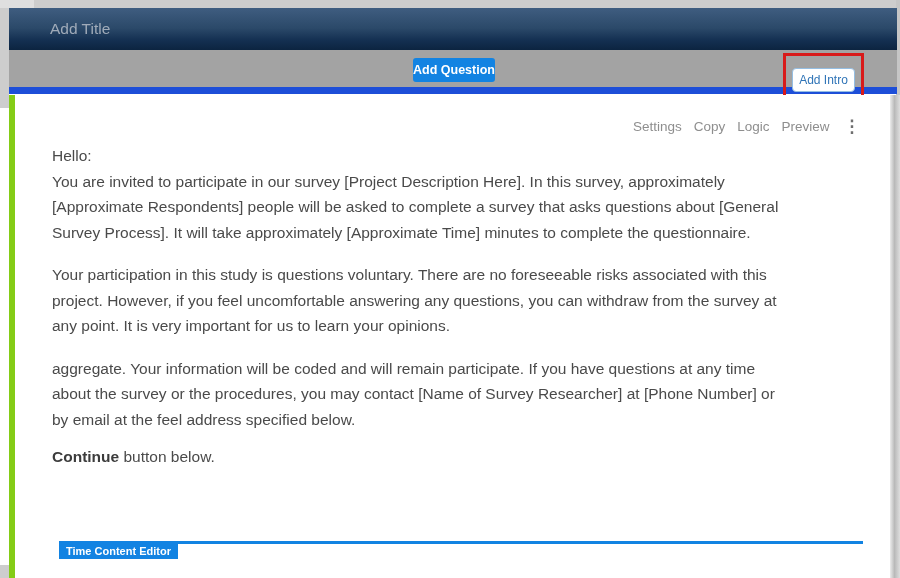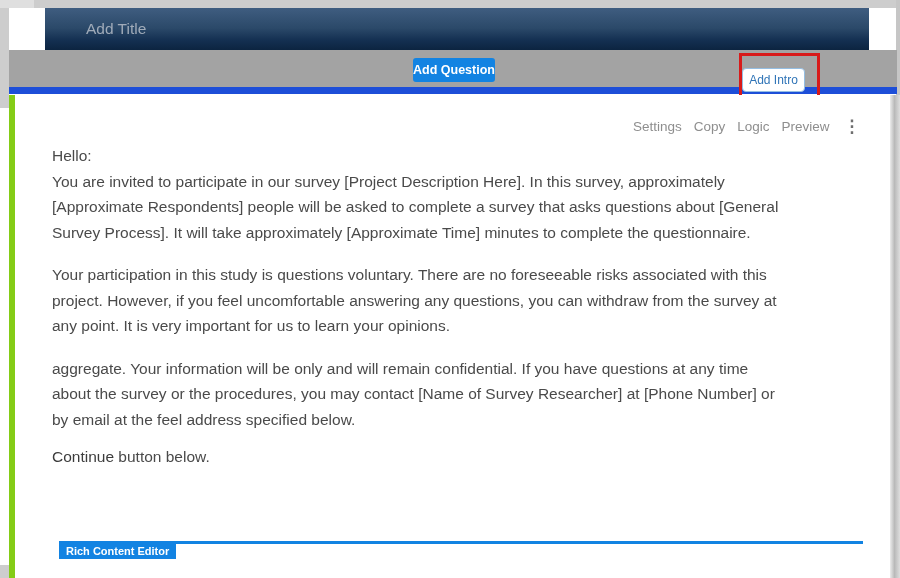"Add Title" #titlebar { margin-left: 36px -> none; width: 824px -> 888px }
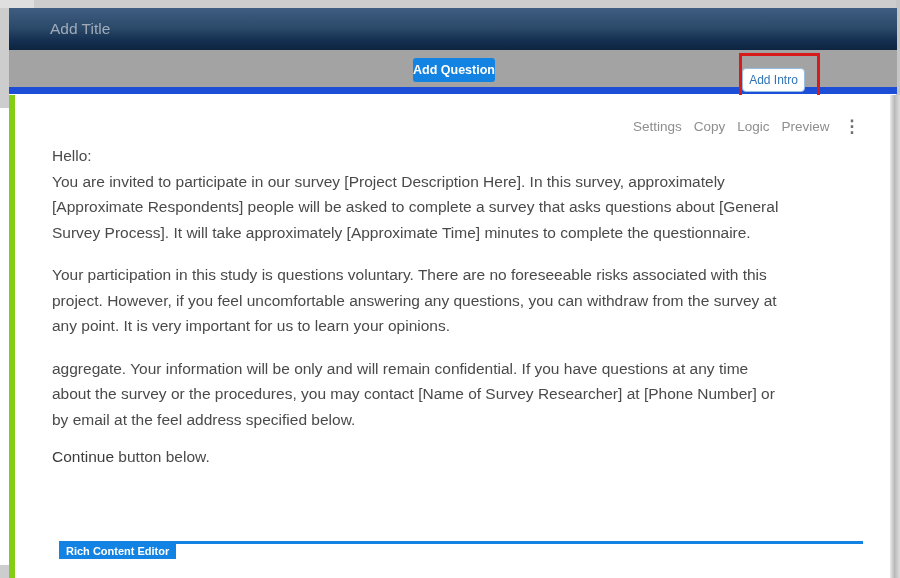"Add Intro" #red-box { justify-content: none -> center; left: 730px -> 774px }
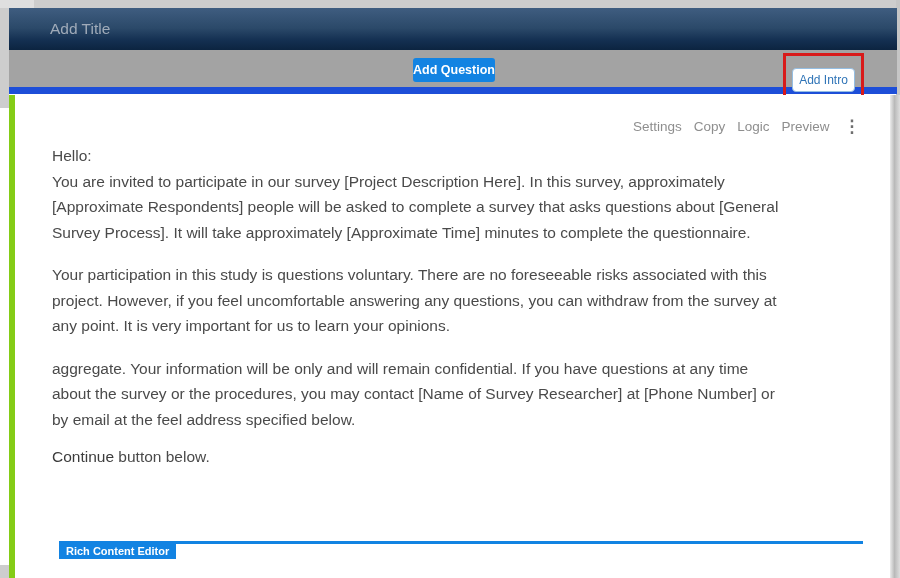"aggregate. Your information will be" div.line { text: only and will remain confidential -> coded and will remain participate }
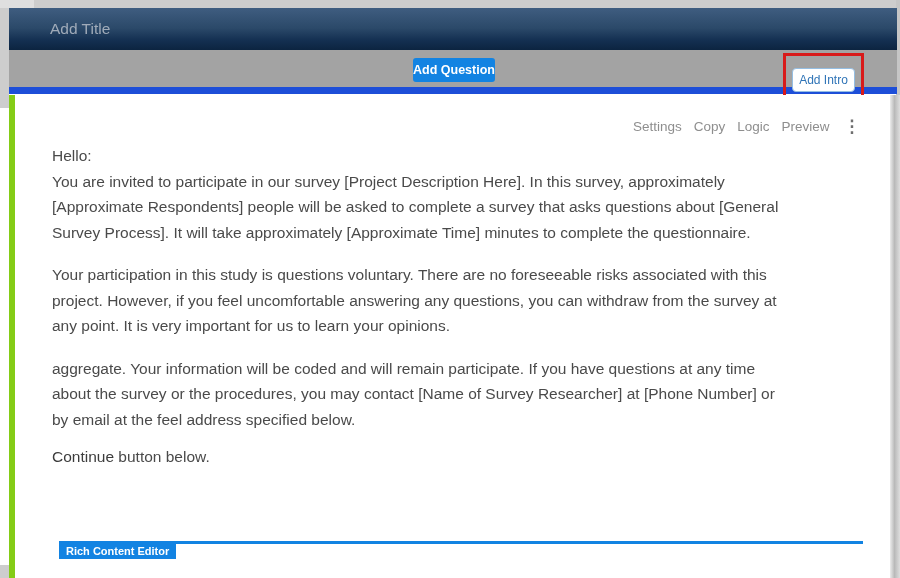"Continue" .bold { font-weight: normal -> bold }
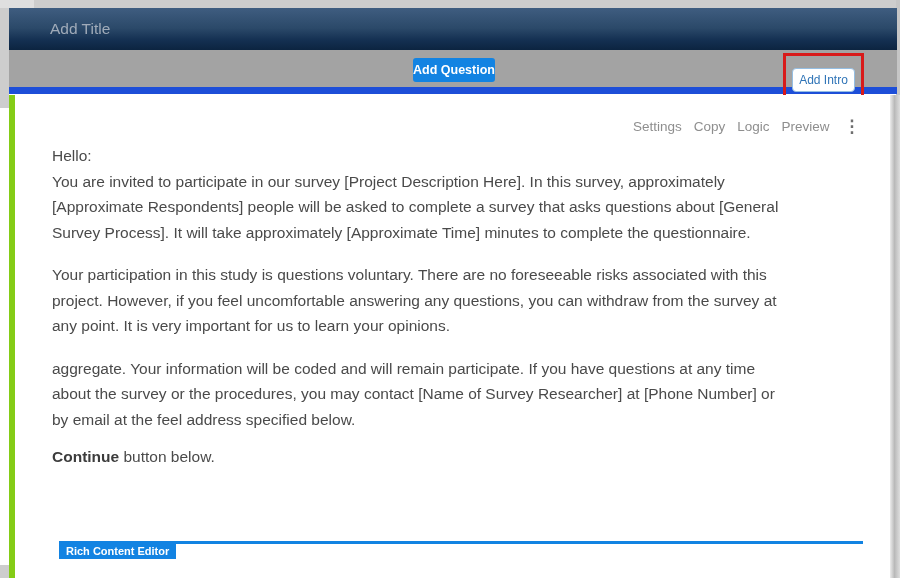"Rich Content Editor" div { text: Rich -> Time }
